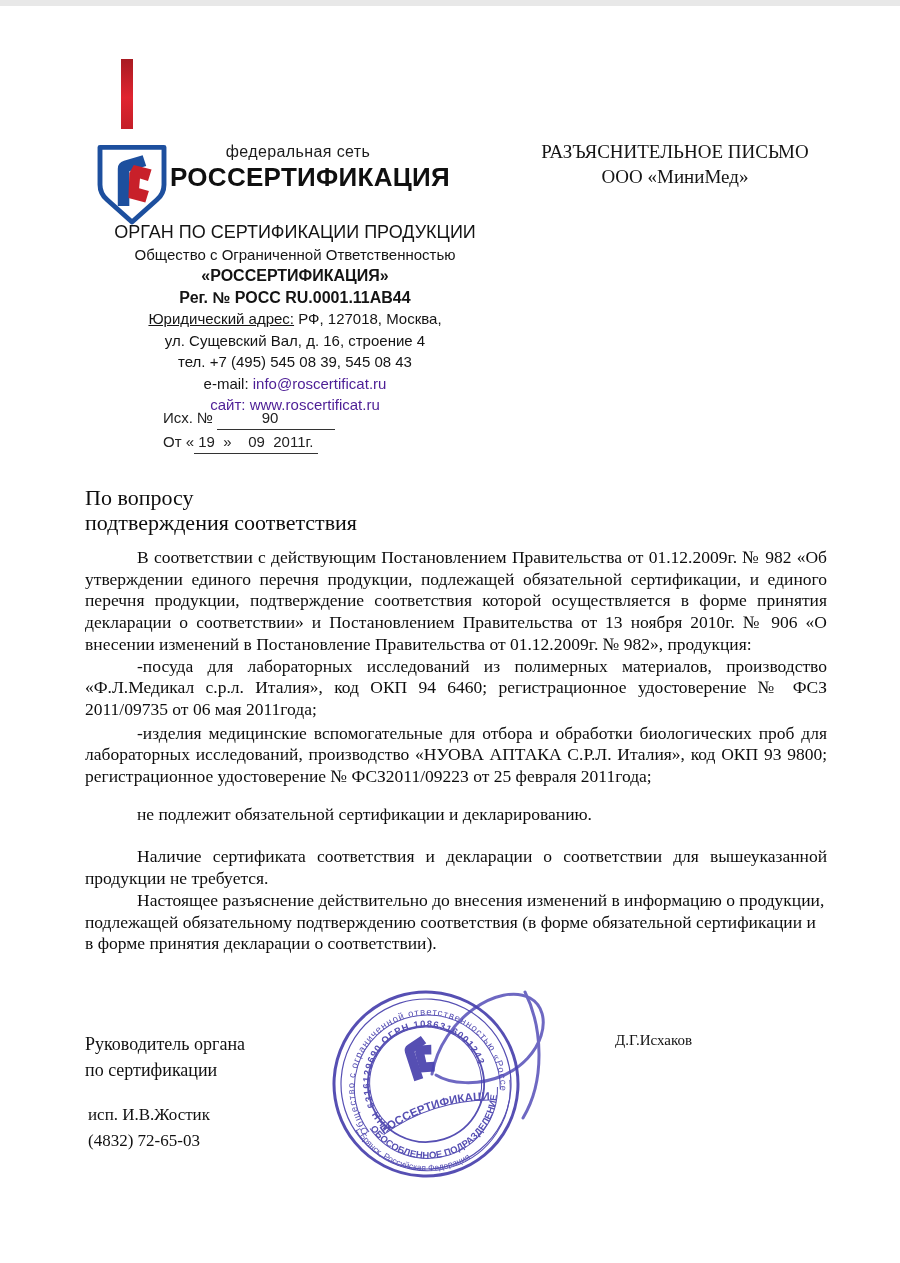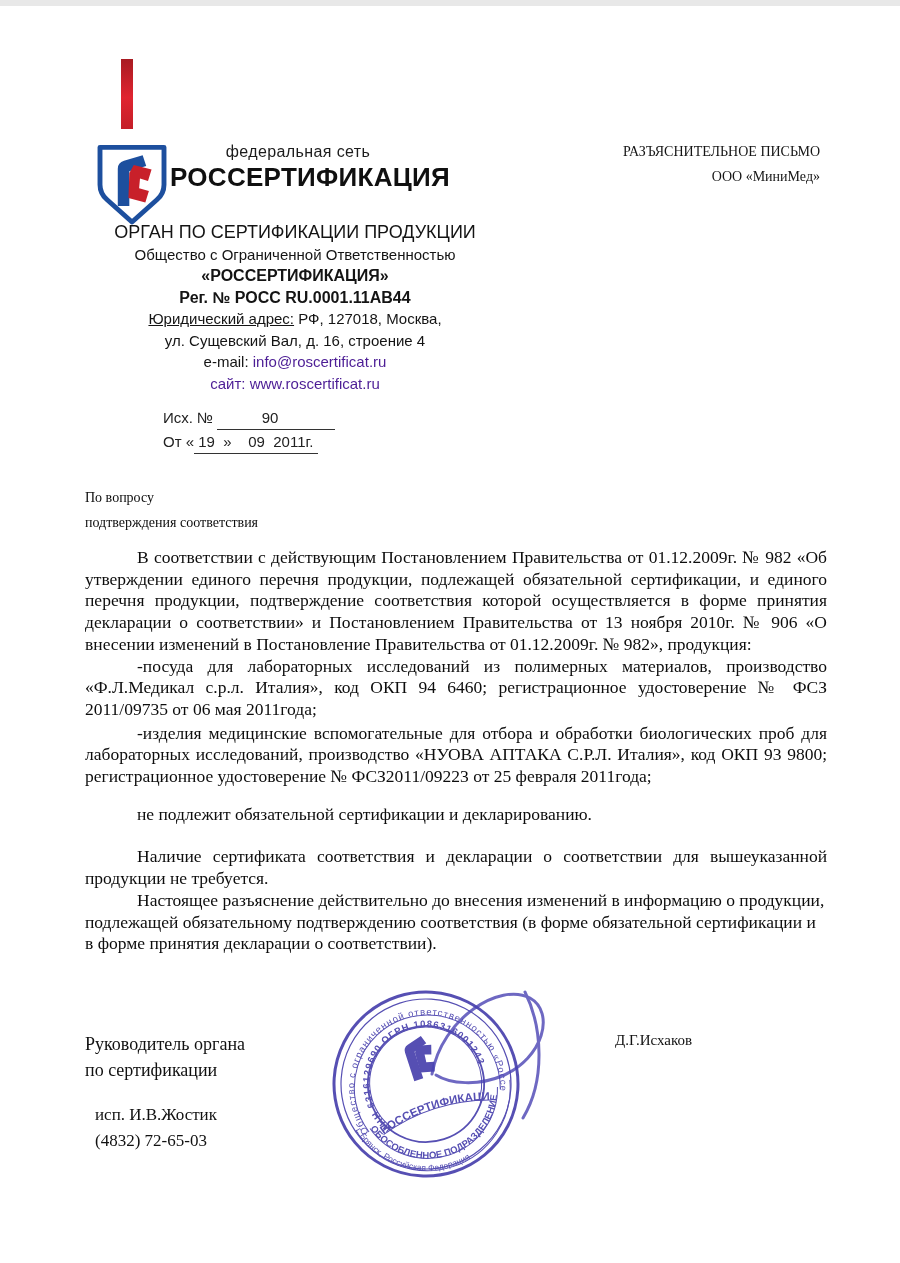"РАЗЪЯСНИТЕЛЬНОЕ ПИСЬМО" .dochdr { font-size: 14px -> 19px; text-align: right -> center }
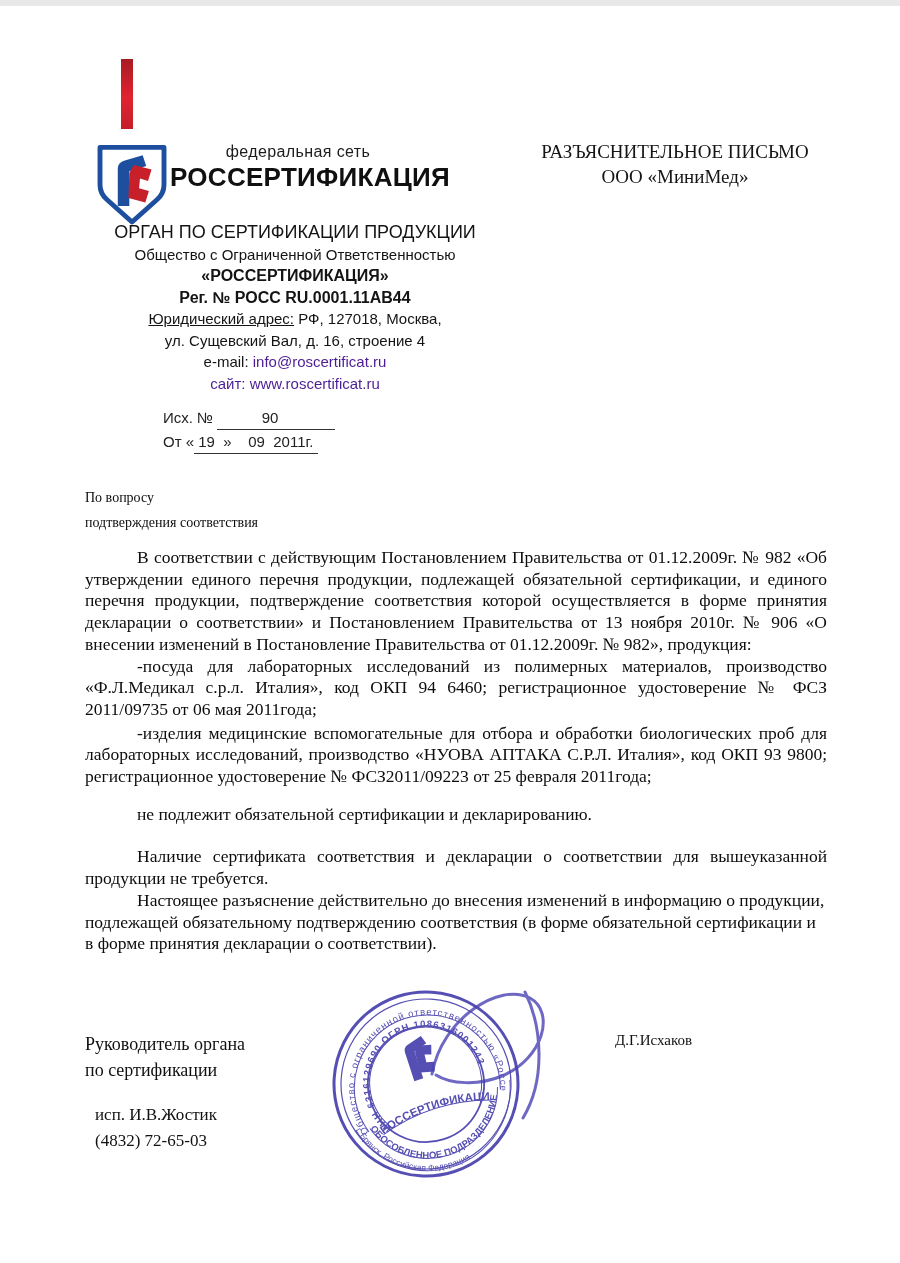"тел. +7 (495) 545 08" div.org-line { html: none -> <div>тел. +7 (495) 545 08 39, 545 08 43</div> }
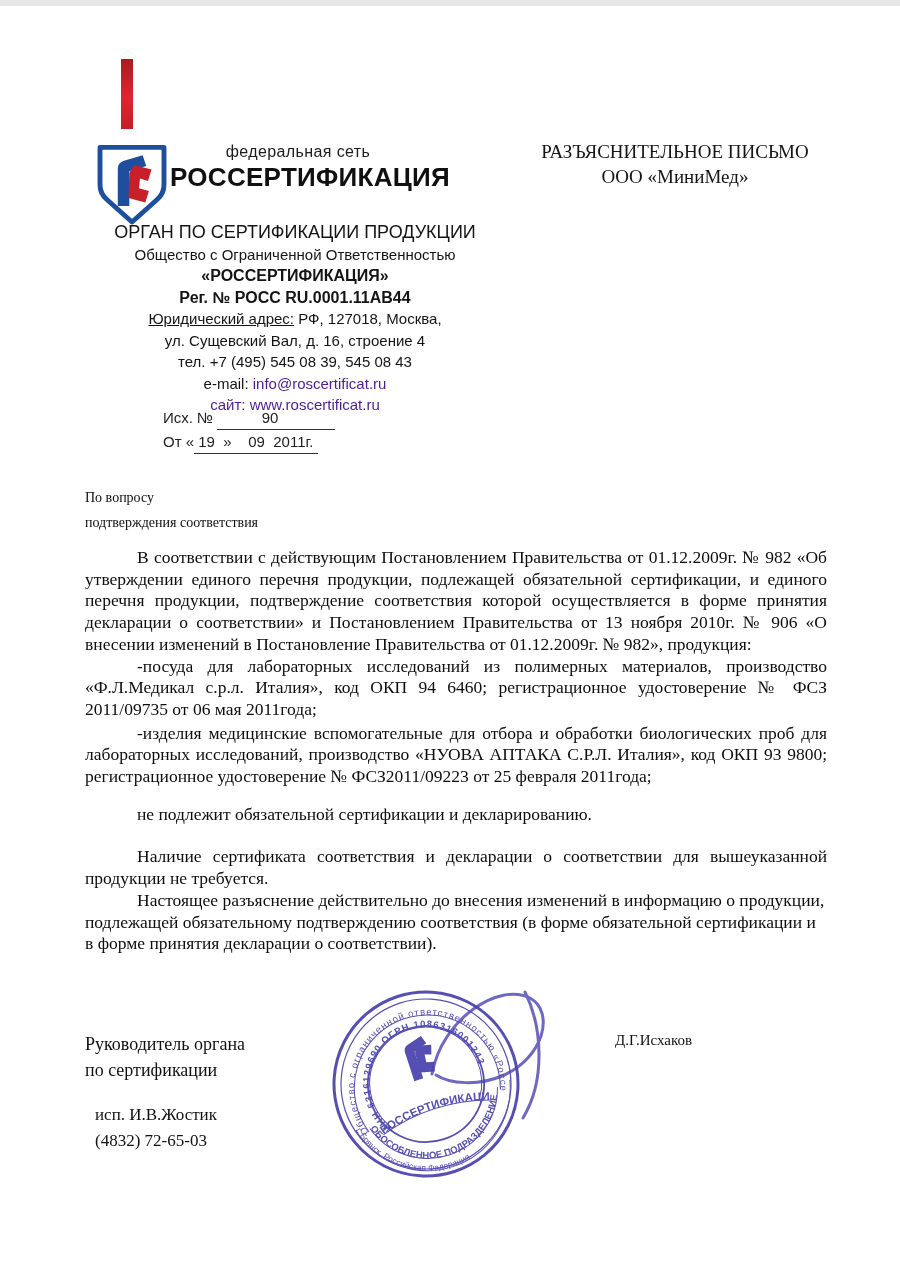"По вопросу" .subject { font-size: 14px -> 22px }
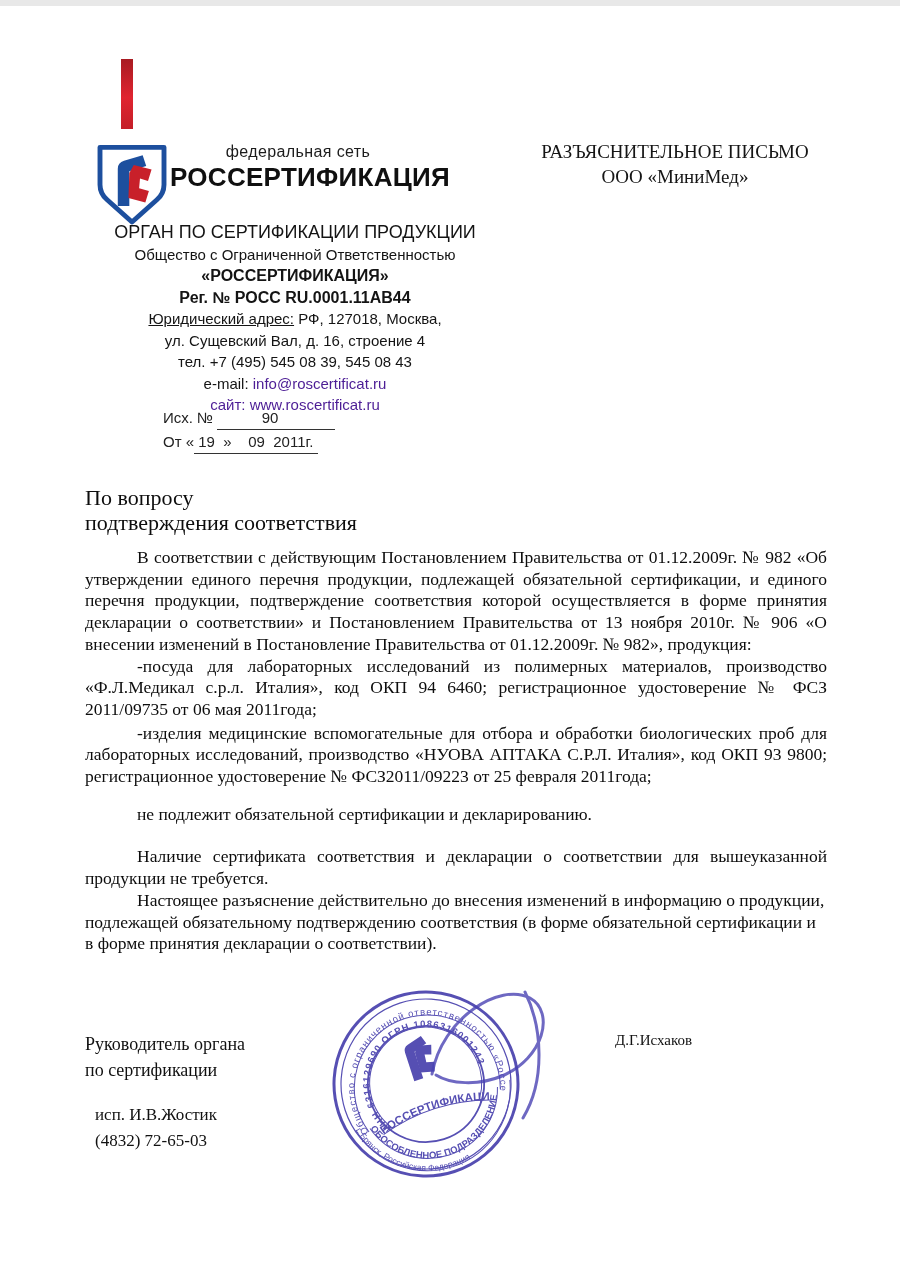"исп. И.В.Жостик" .executor { left: 95px -> 88px }
